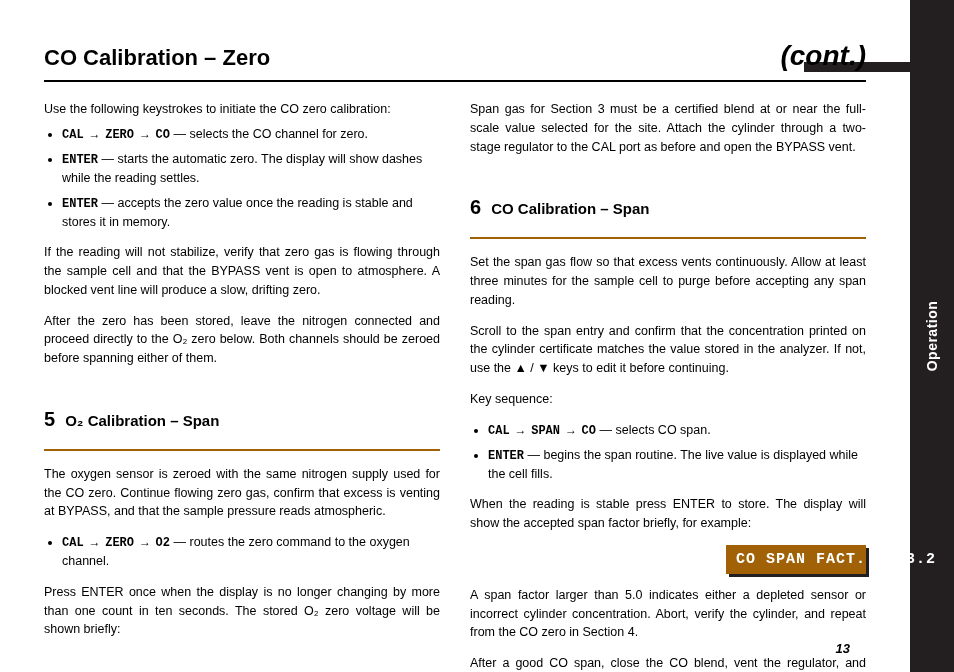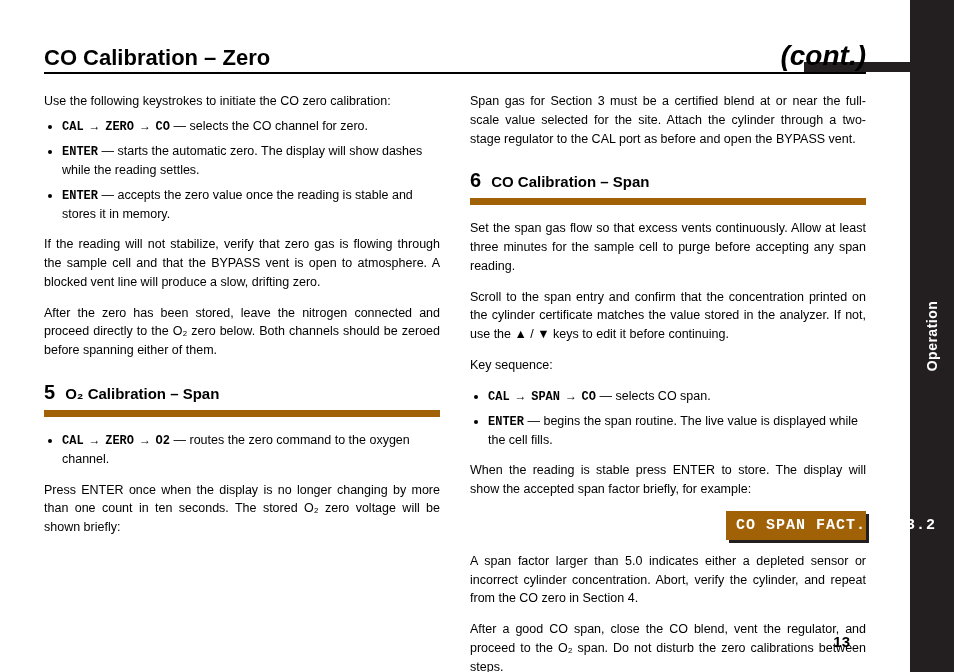"CO Calibration – Zero" .page-title { padding-bottom: none -> 8px }
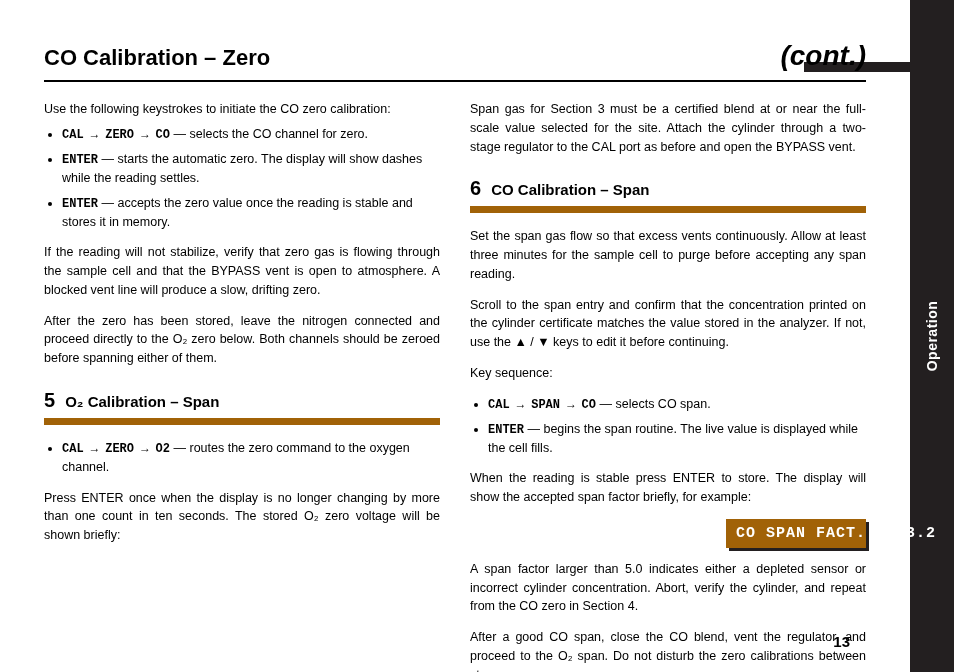"6 CO Calibration – Span" .sec-head { border-bottom: 7px solid #a16207 -> 2px solid #a16207; margin: 21px 0 14px 0 -> 40px 0 14px 0; padding-bottom: 6px -> 18px }
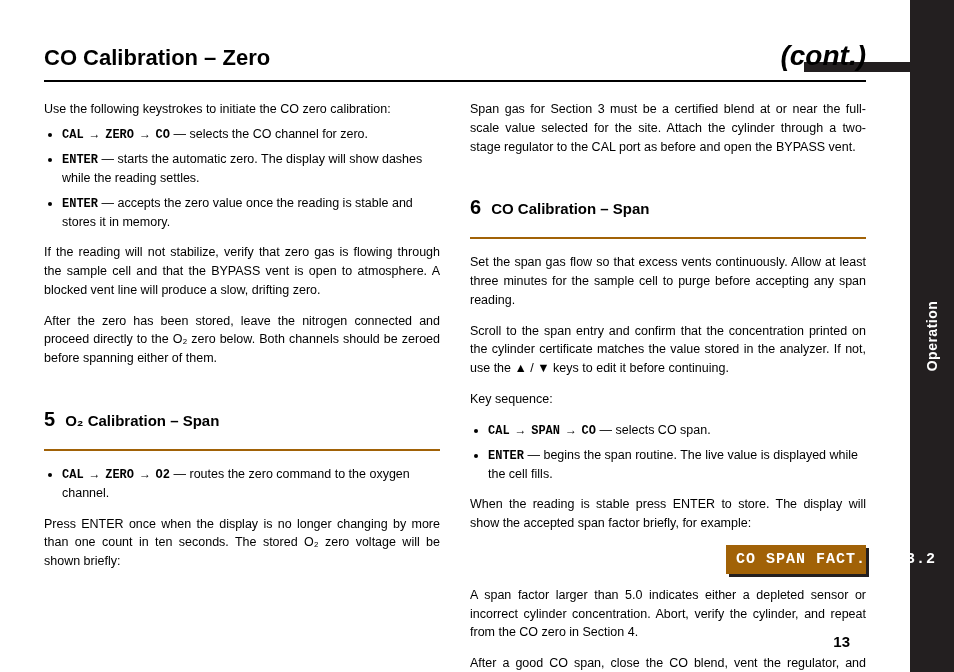"The oxygen sensor is zeroed" p { html: none -> <p>The oxygen sensor is zeroed with the same nitrogen supply used for the CO zero. Continue flowing zero gas, confirm that excess is venting at BYPASS, and that the sample pressure reads atmospheric.</p> }
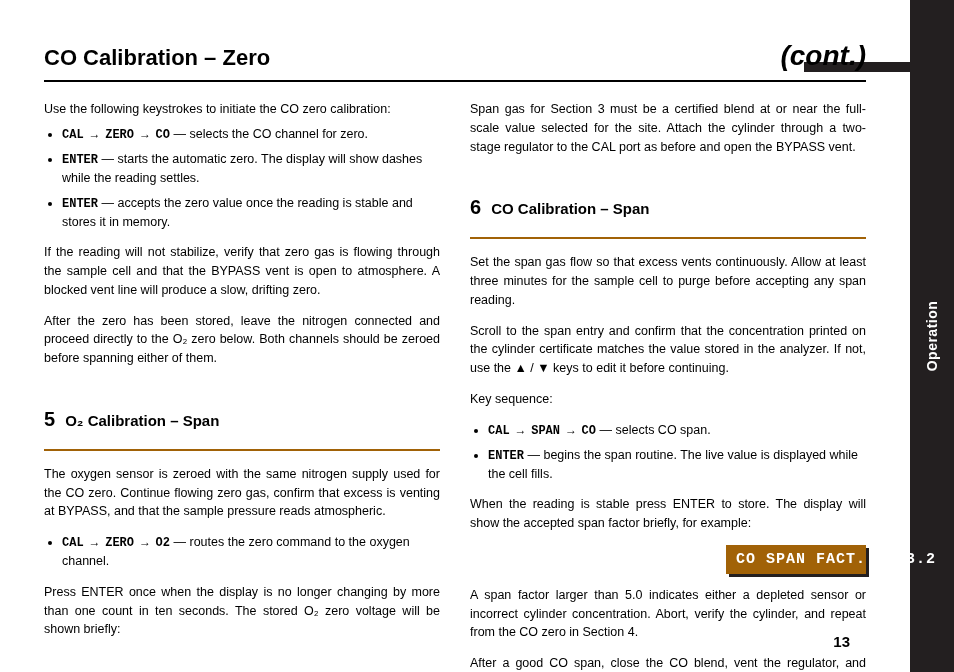"13" .pgnum { bottom: 22px -> 16px; font-size: 15px -> 13px; font-style: none -> italic }
